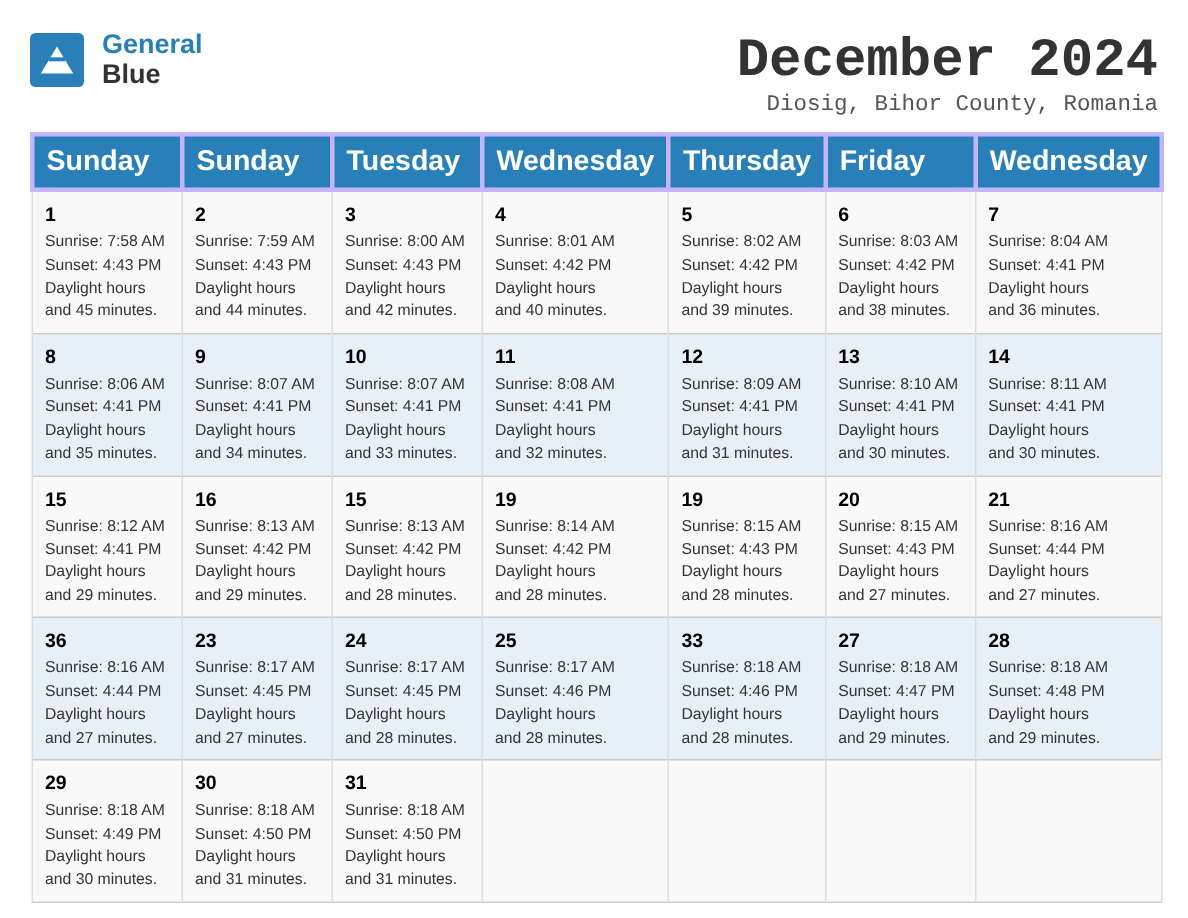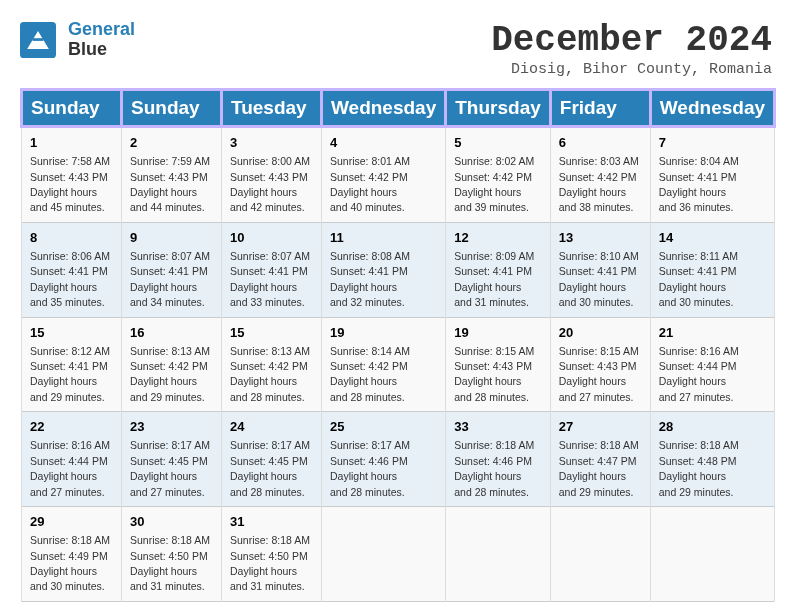"22" span.day-num { text: 22 -> 36 }
